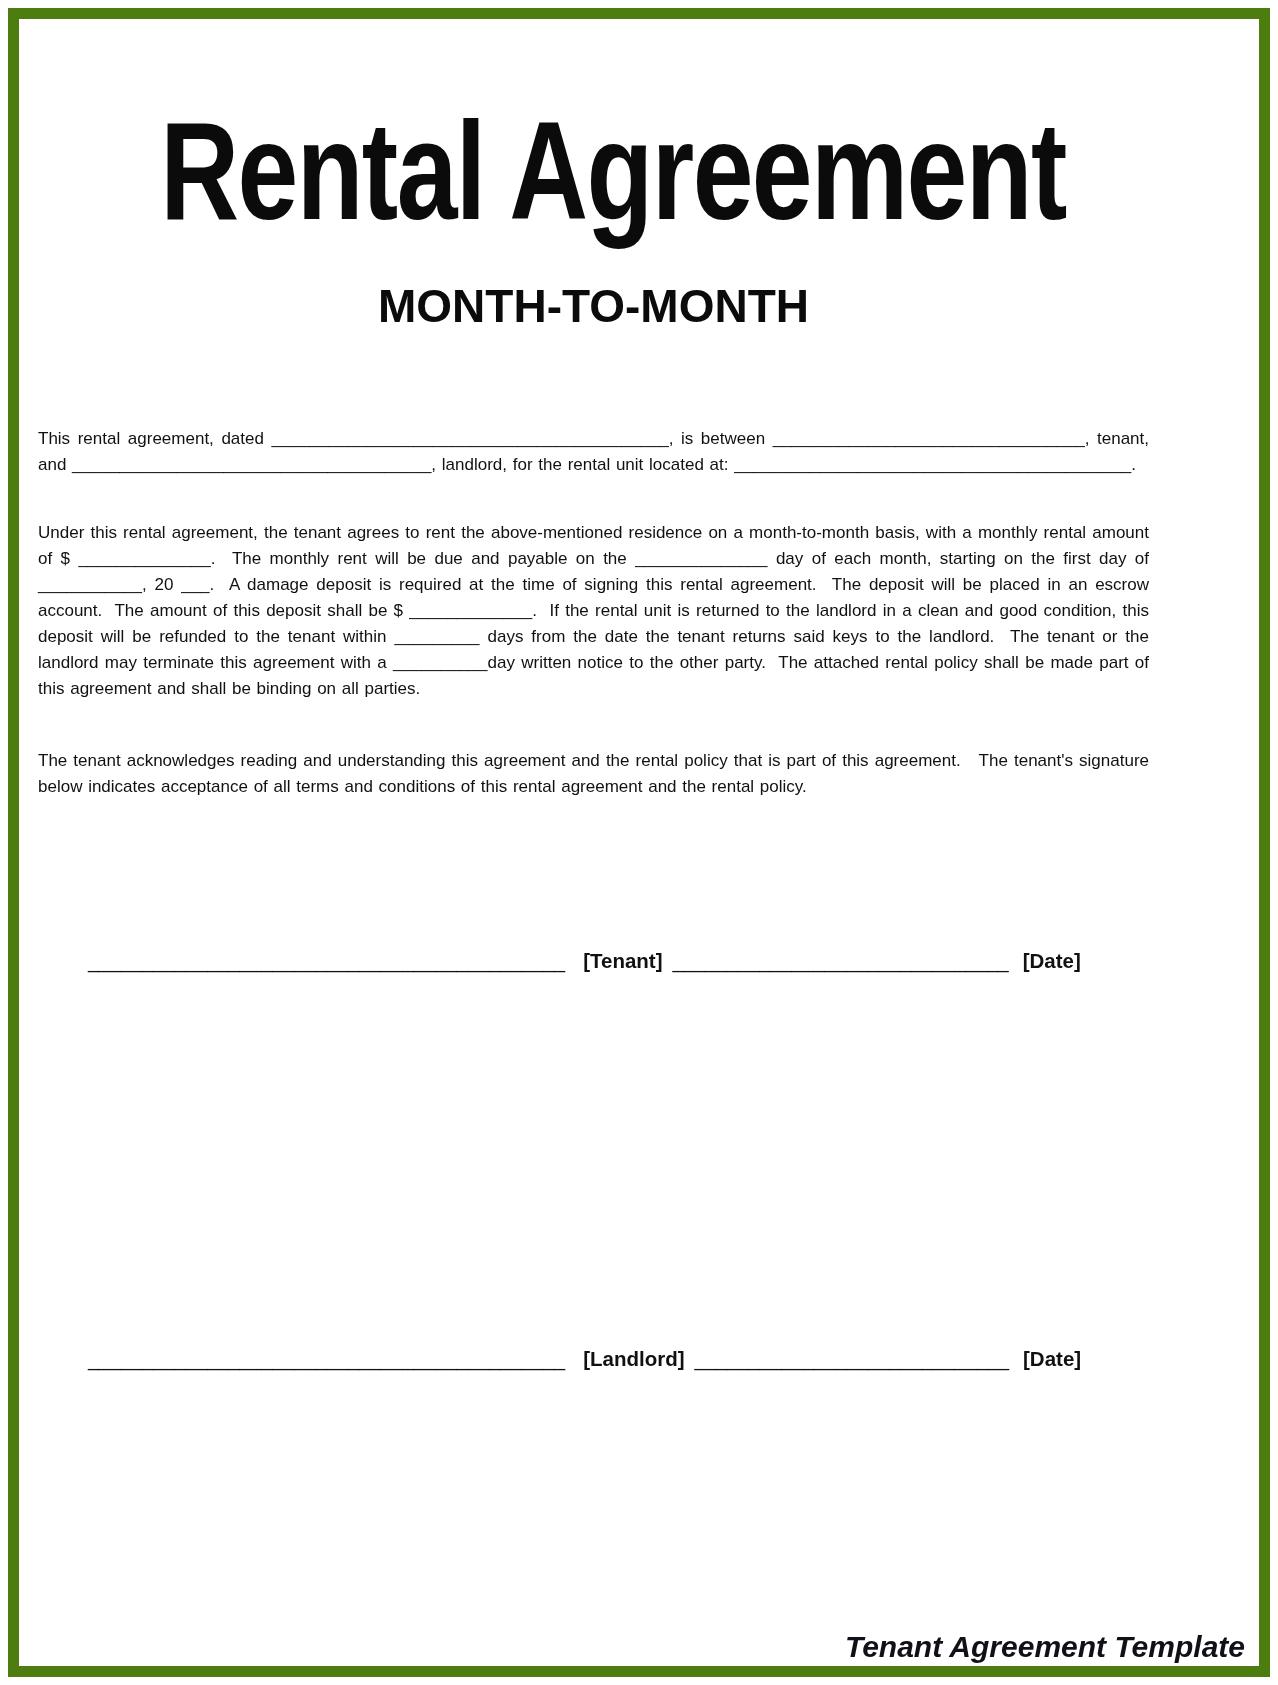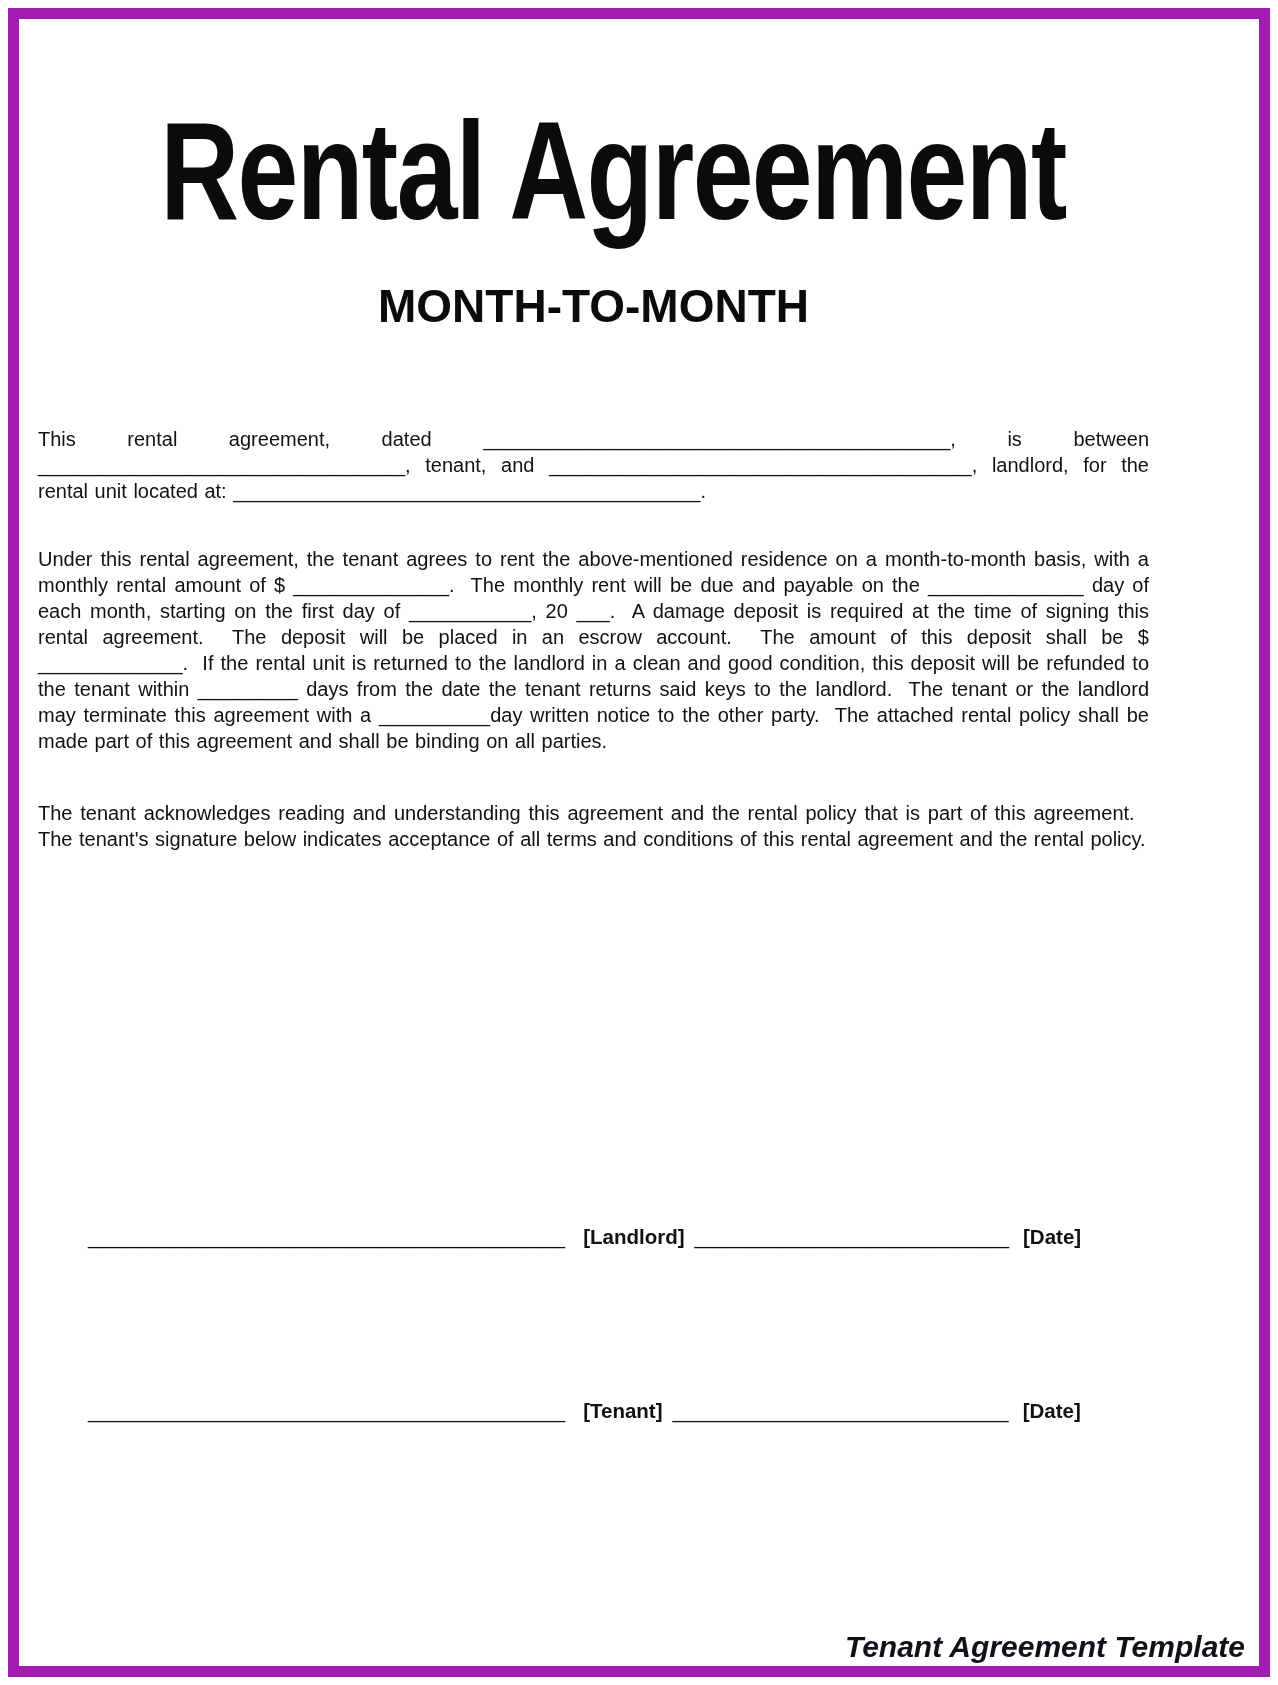"Rental Agreement" .frame { border: 11px solid #a21caf -> 11px solid #4d7c0f }
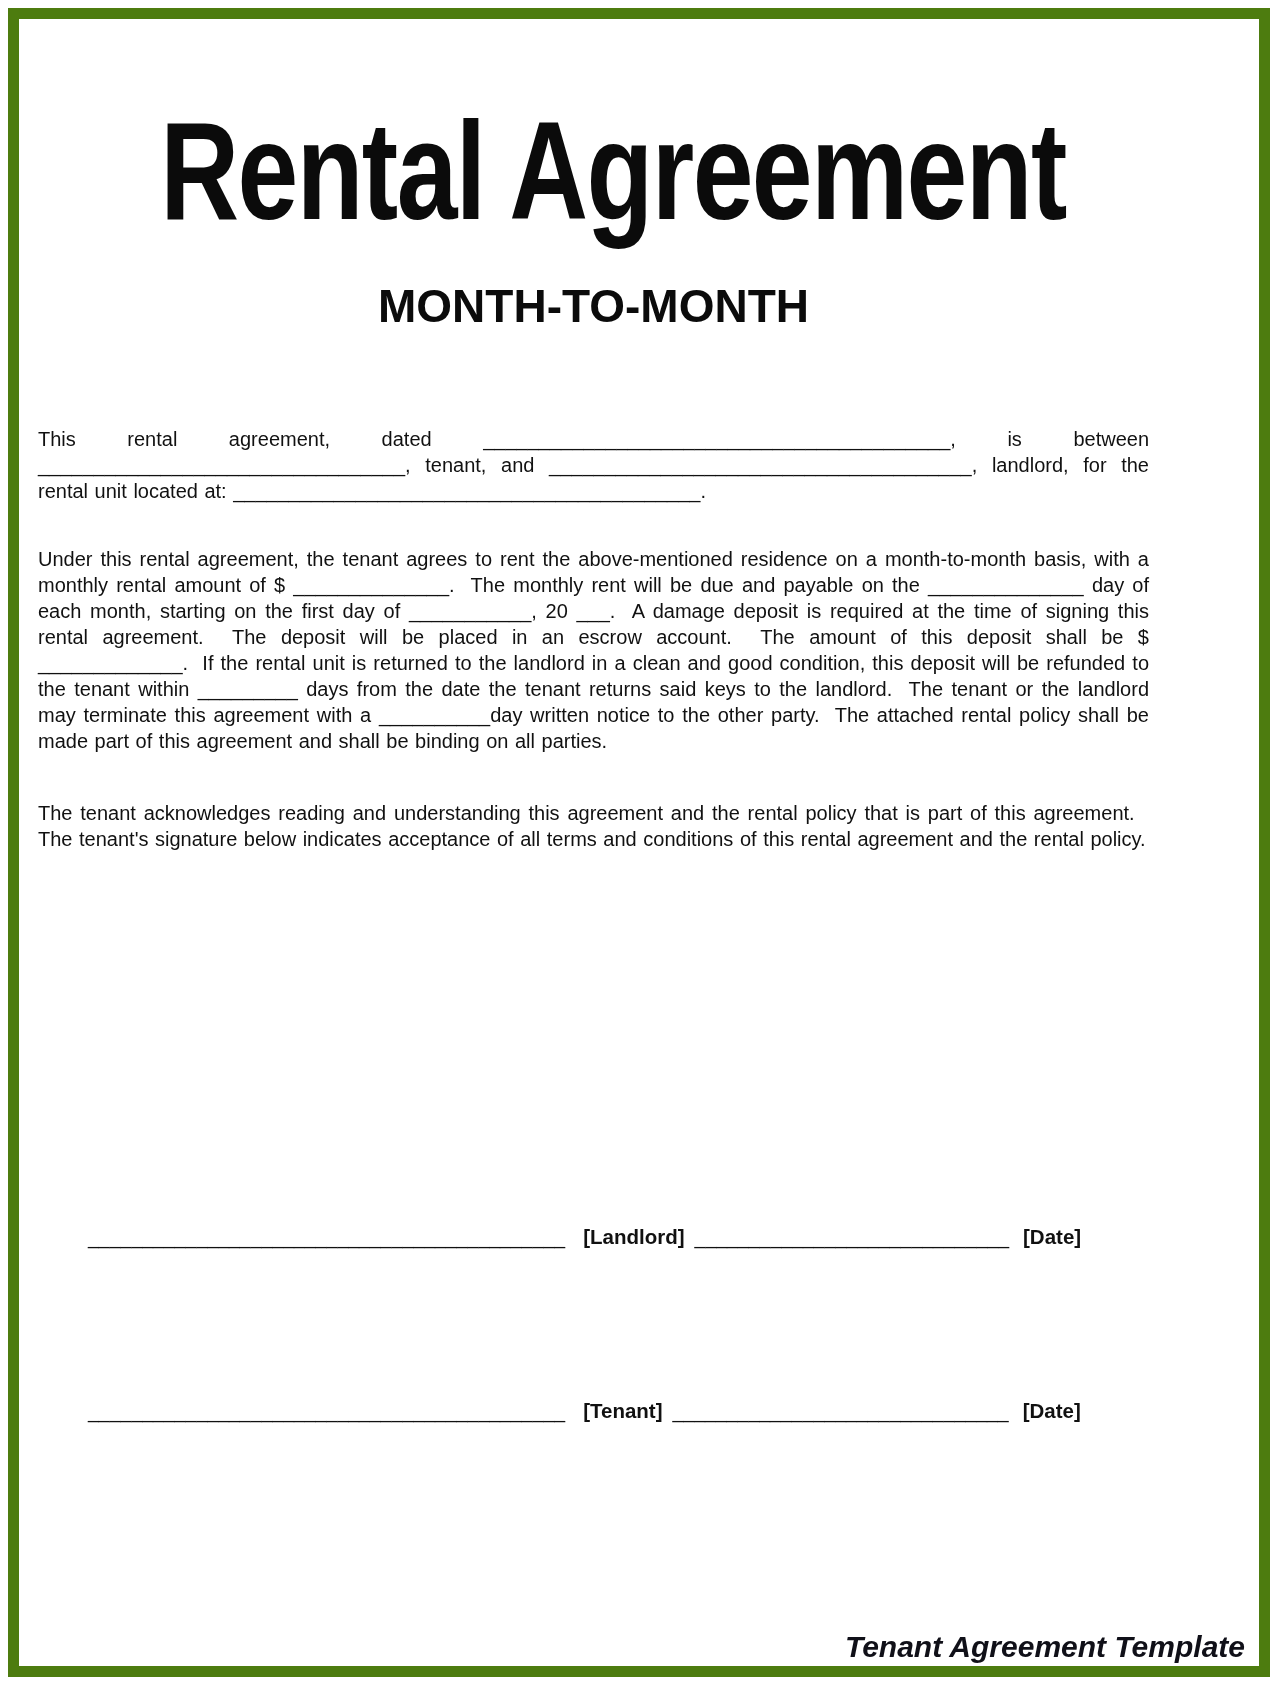"This rental agreement, dated" p.body-text { font-size: 20px -> 17px }
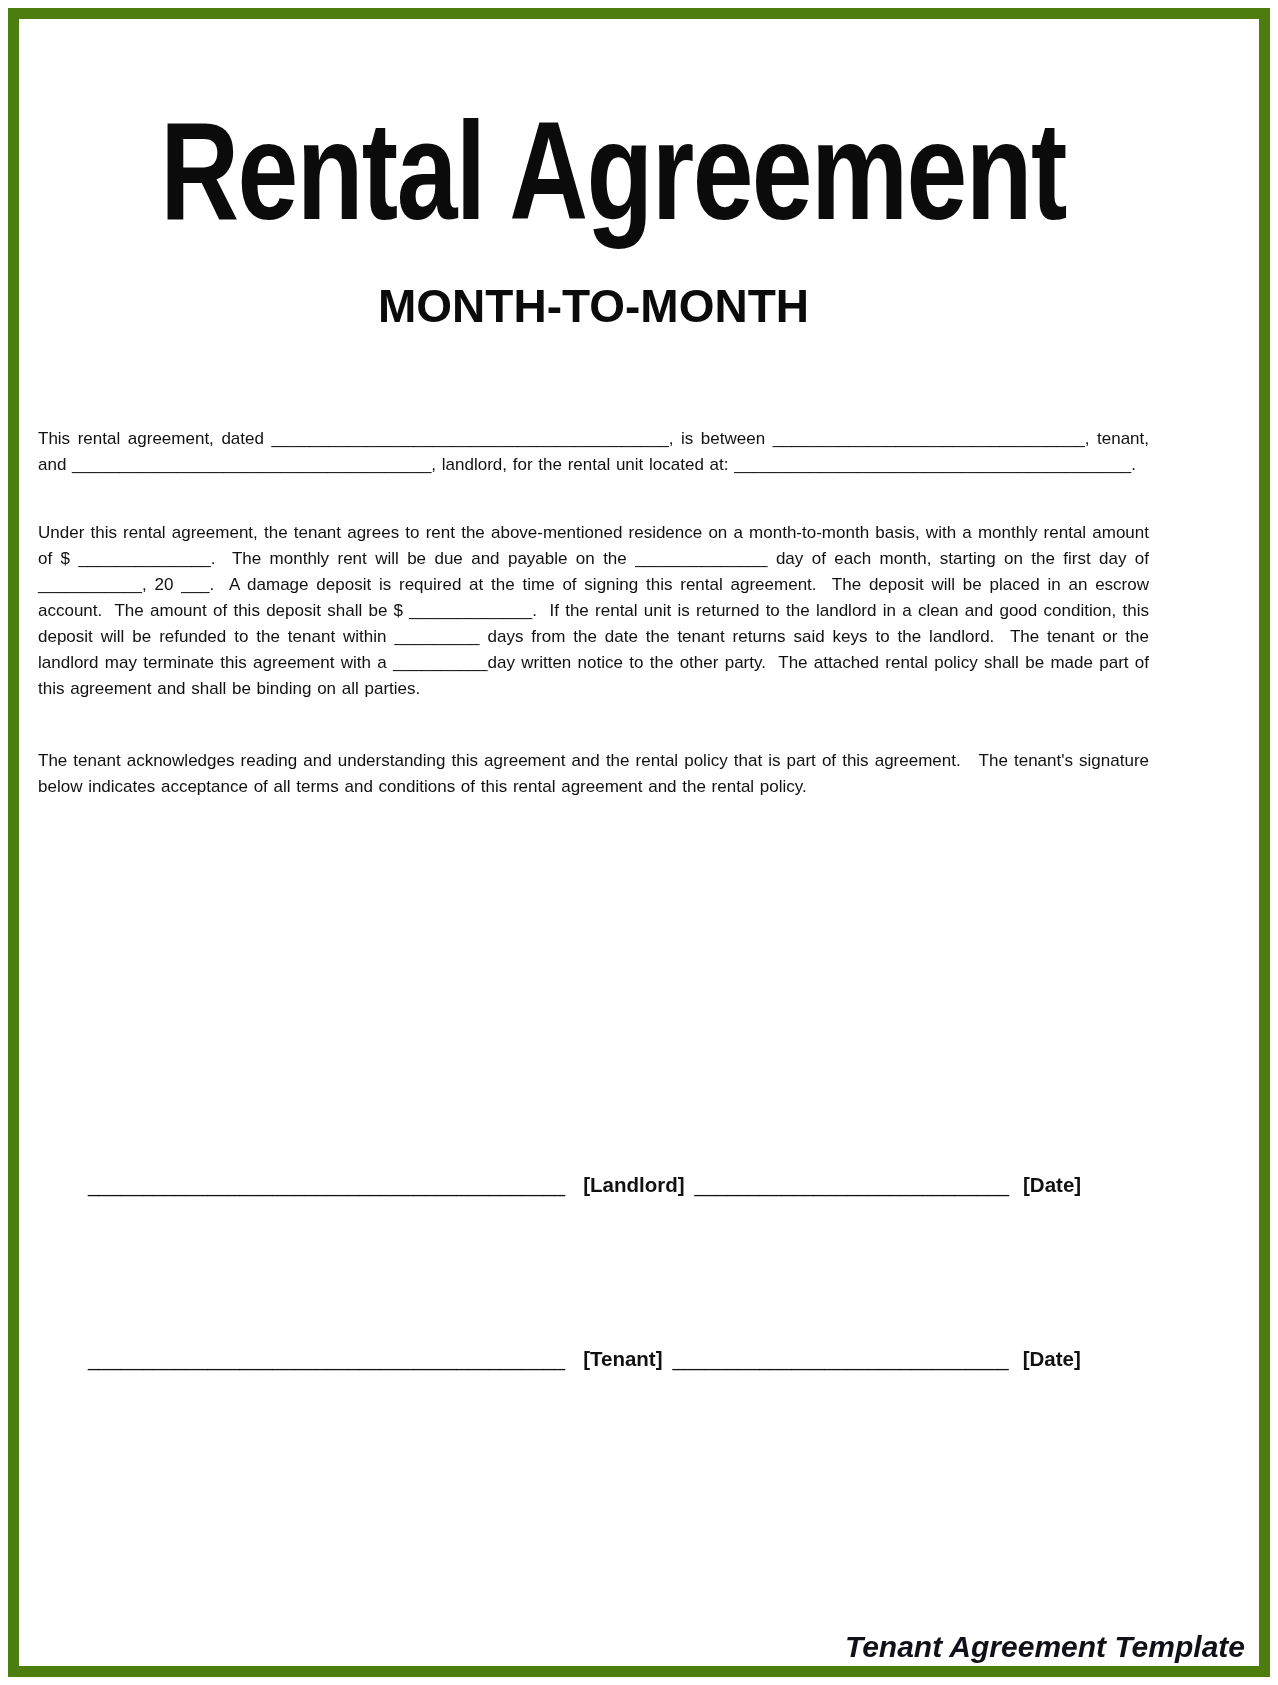"________________________________________" div.sig-row { order: before "____________________________________________ [Tenant]" -> after "____________________________________________ [Tenant]" }
